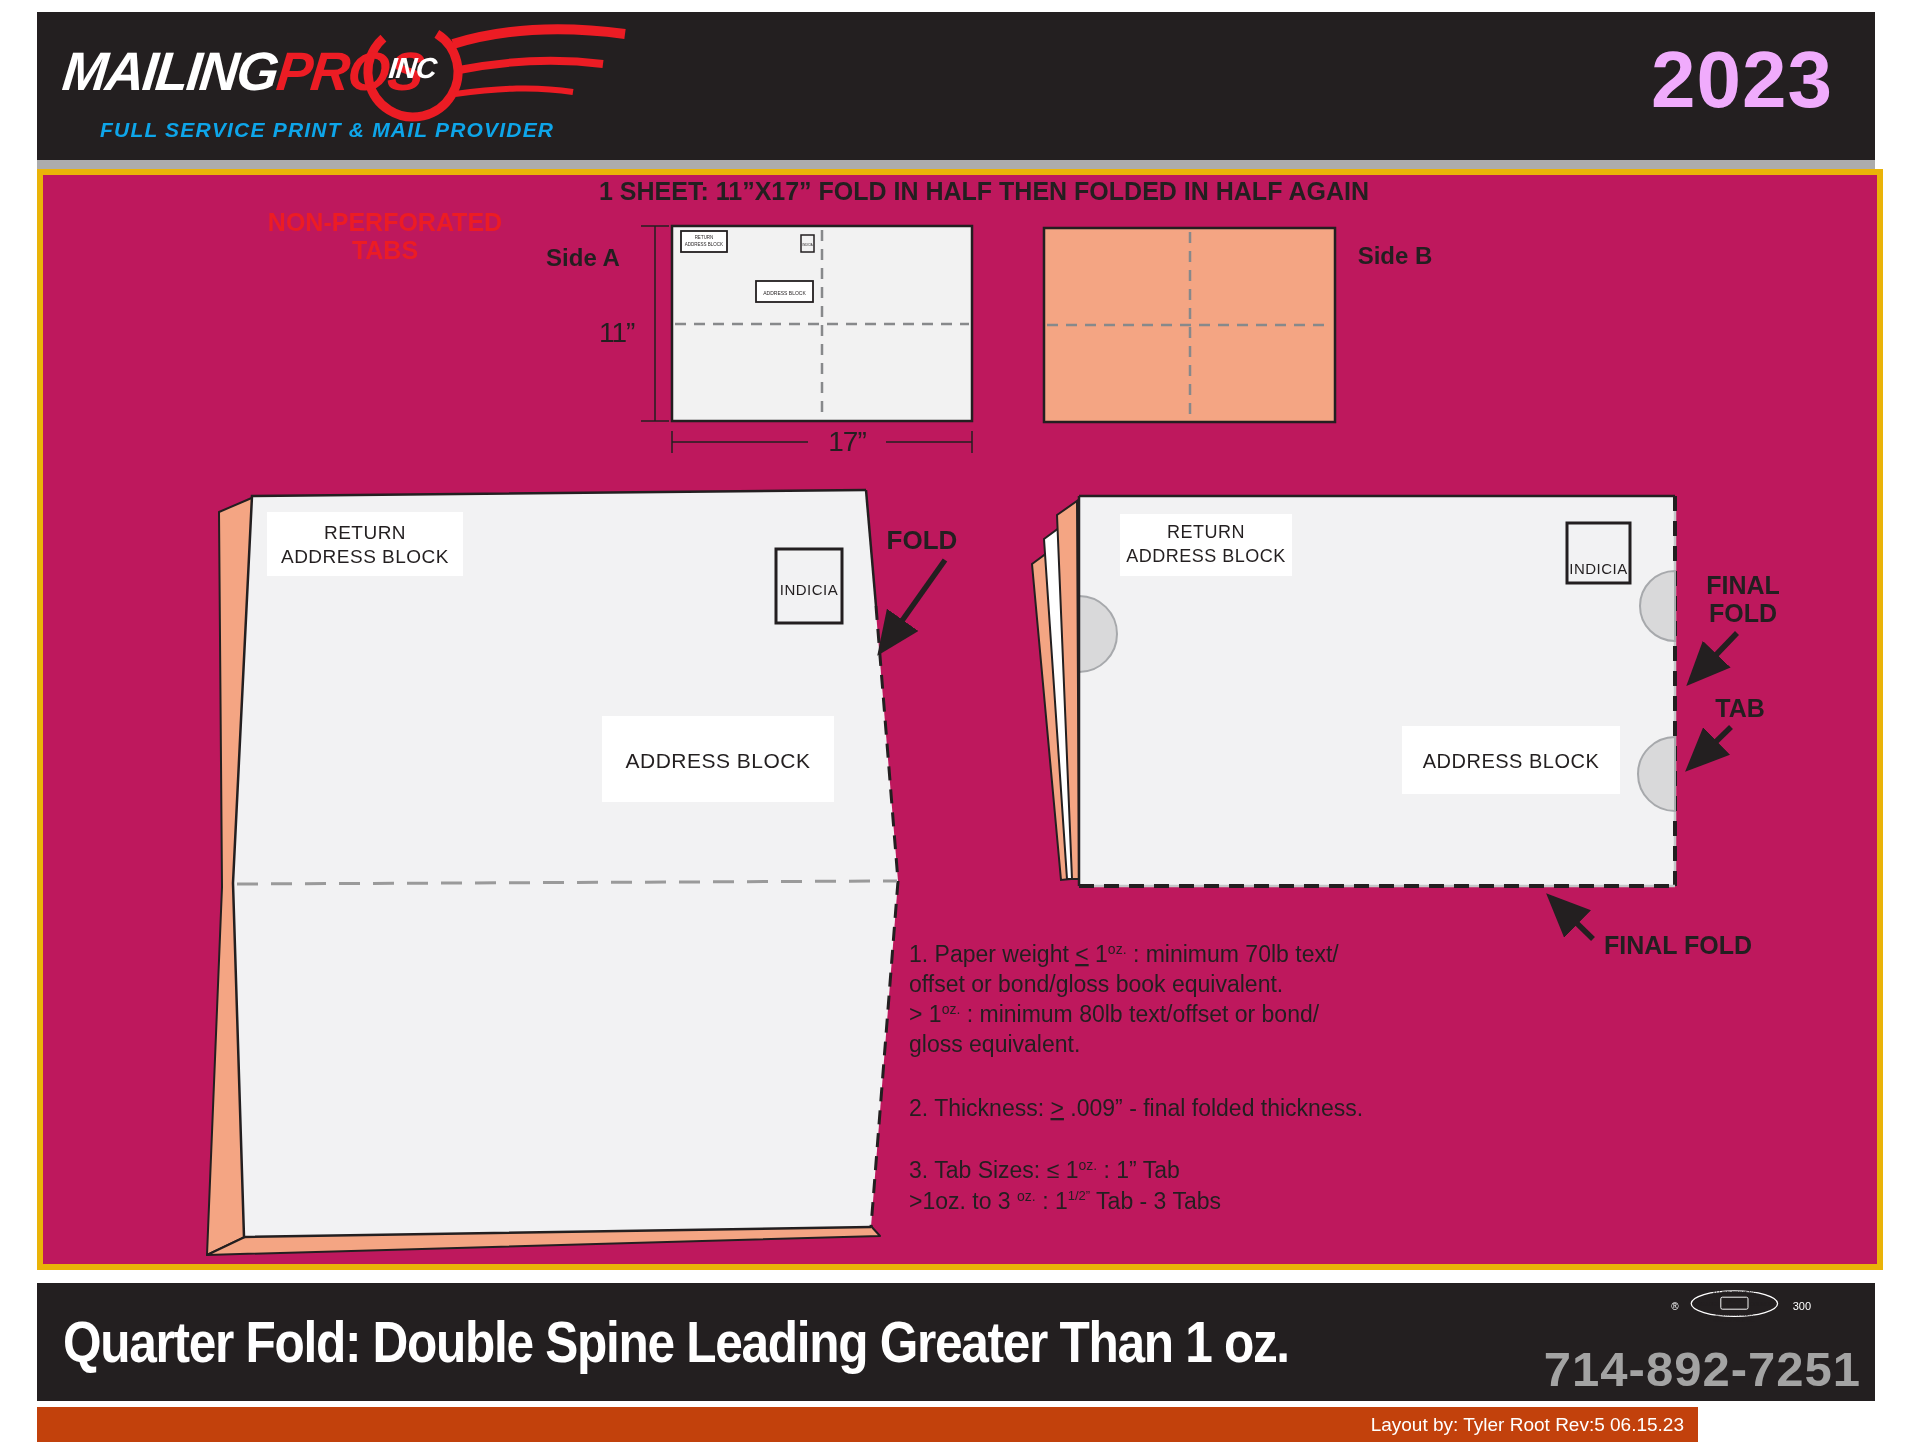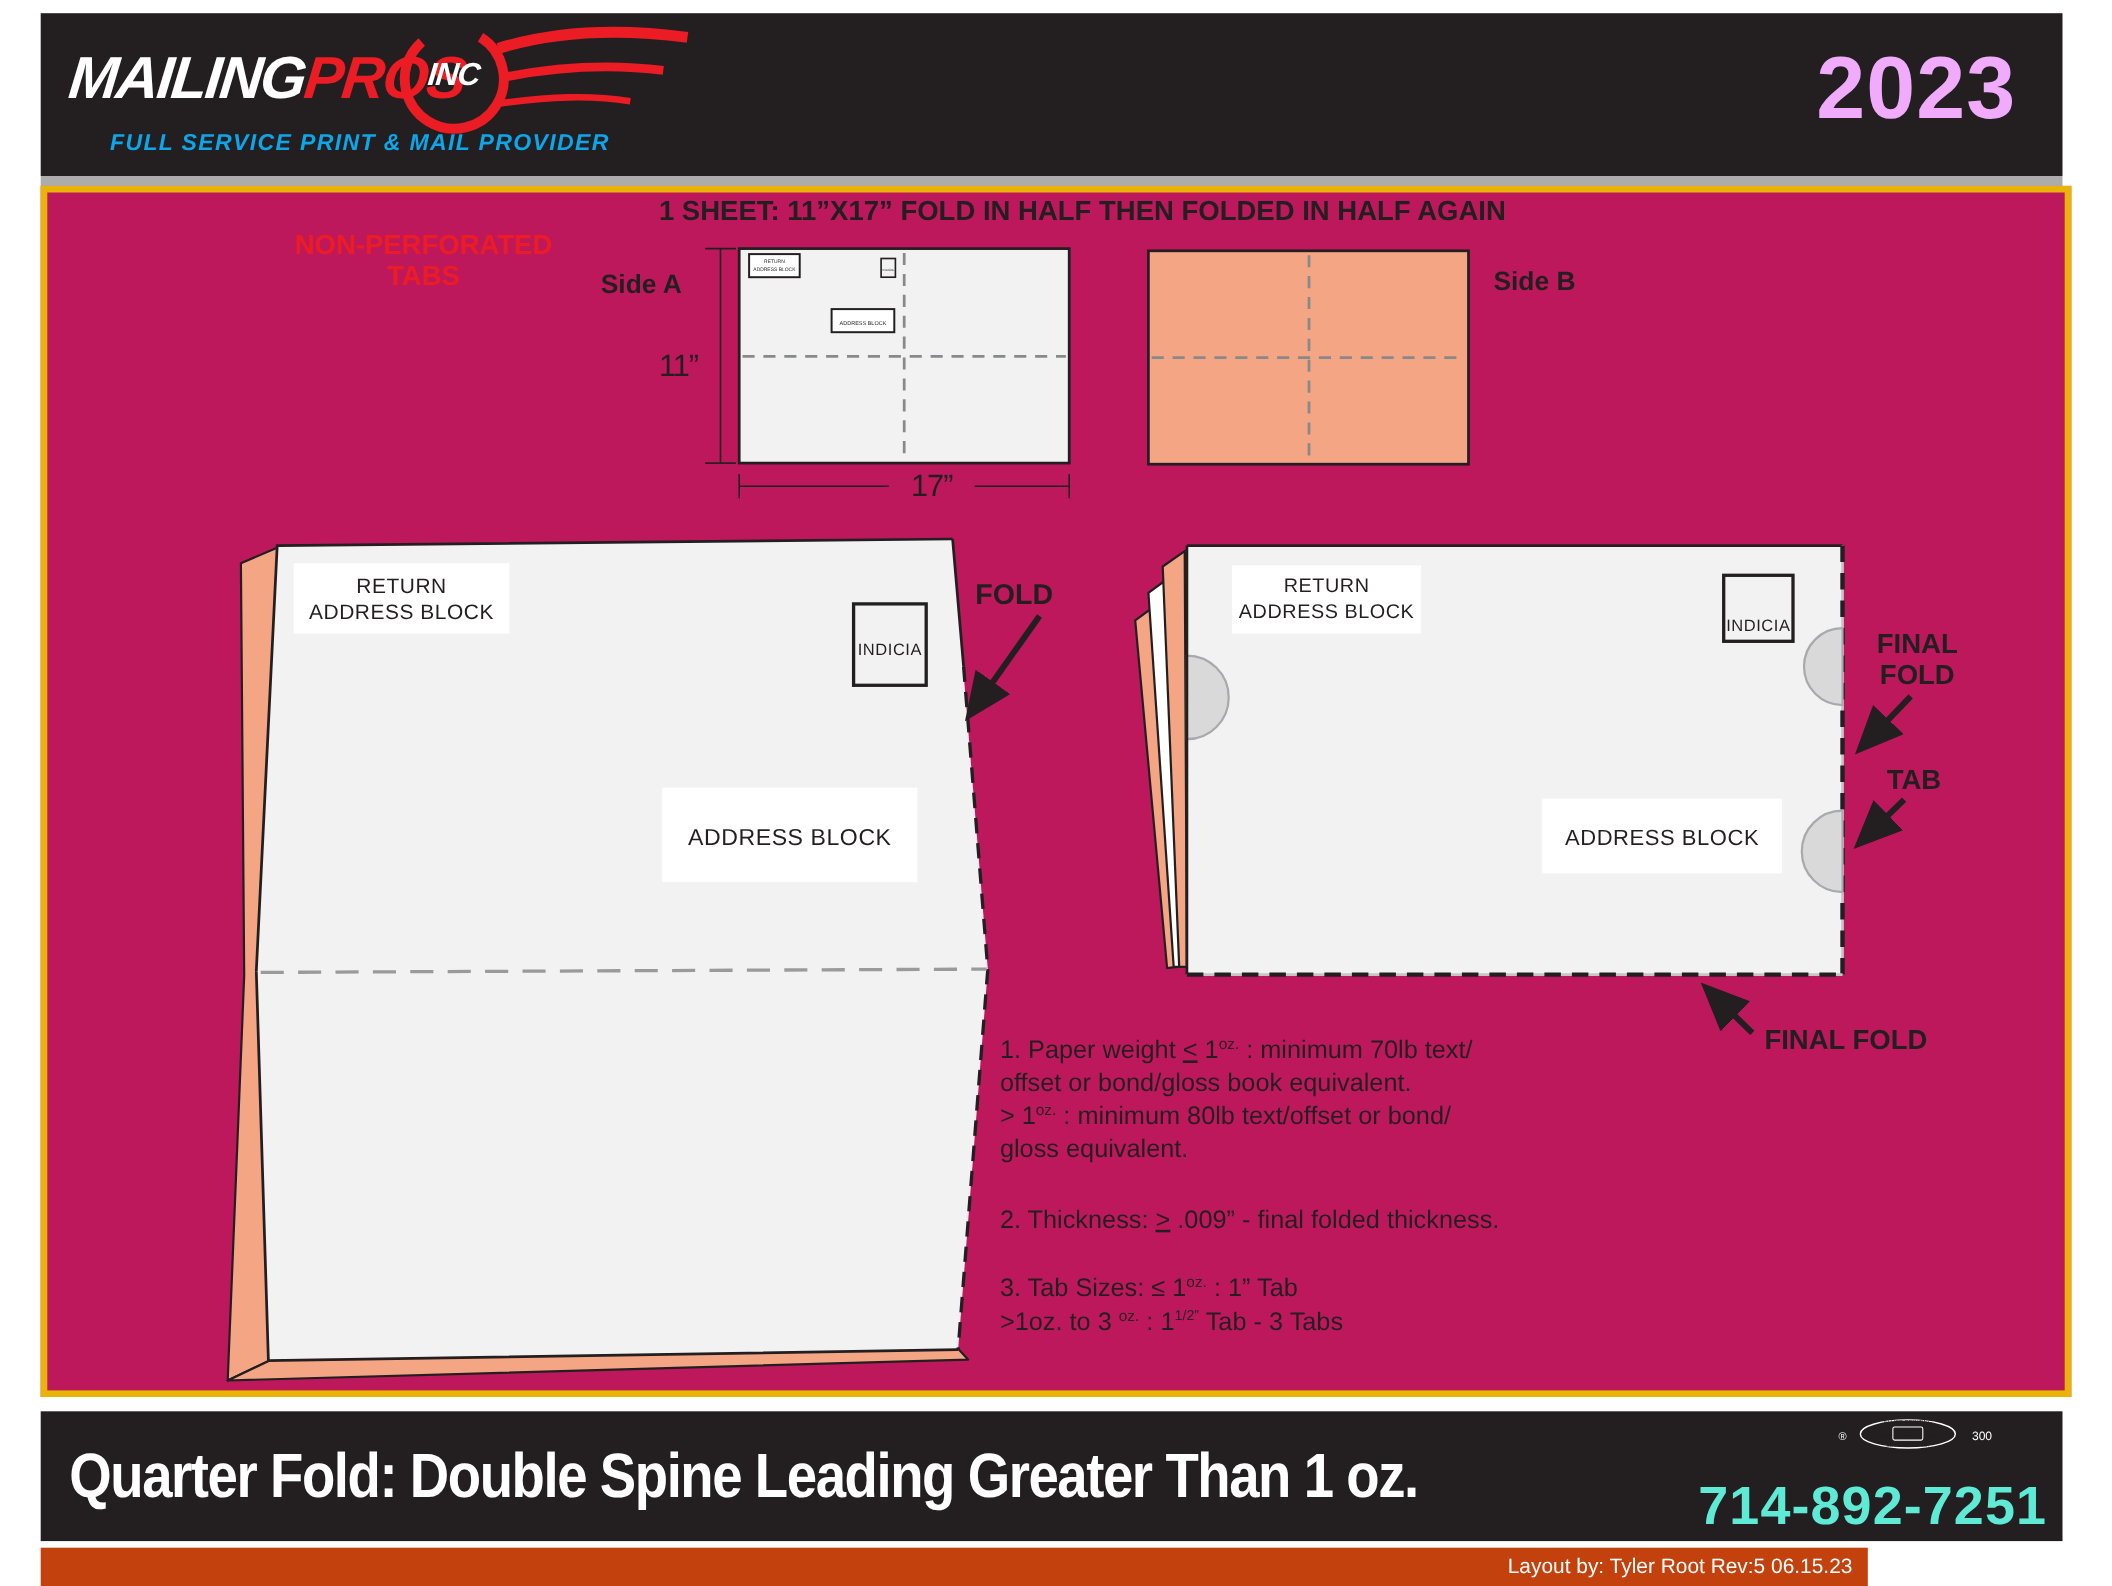"714-892-7251" .footer-phone { color: #5eead4 -> #a3a3a3 }
